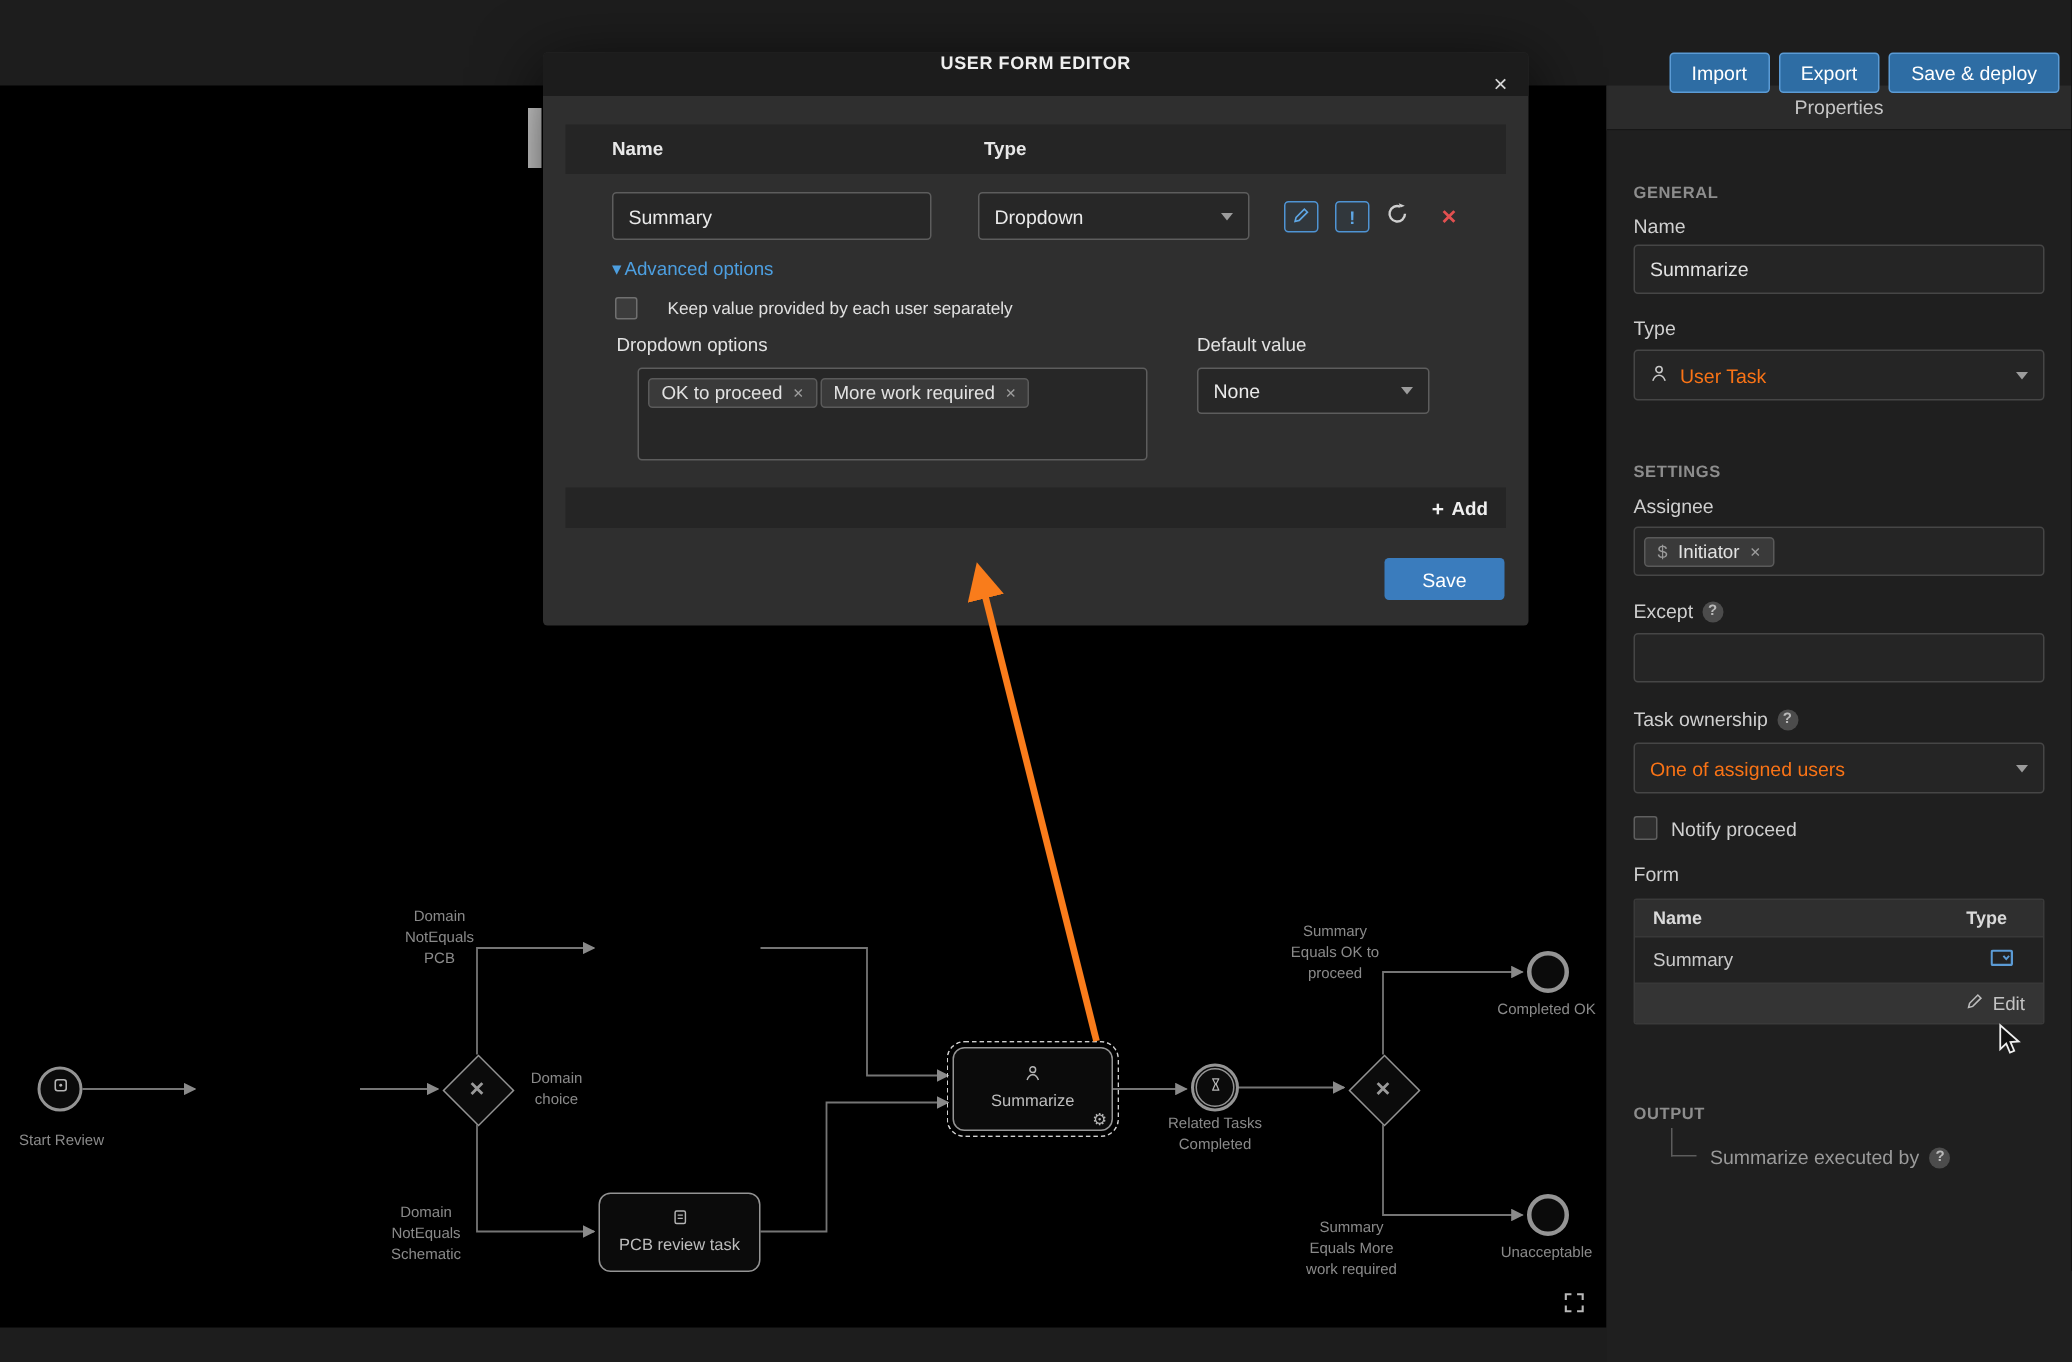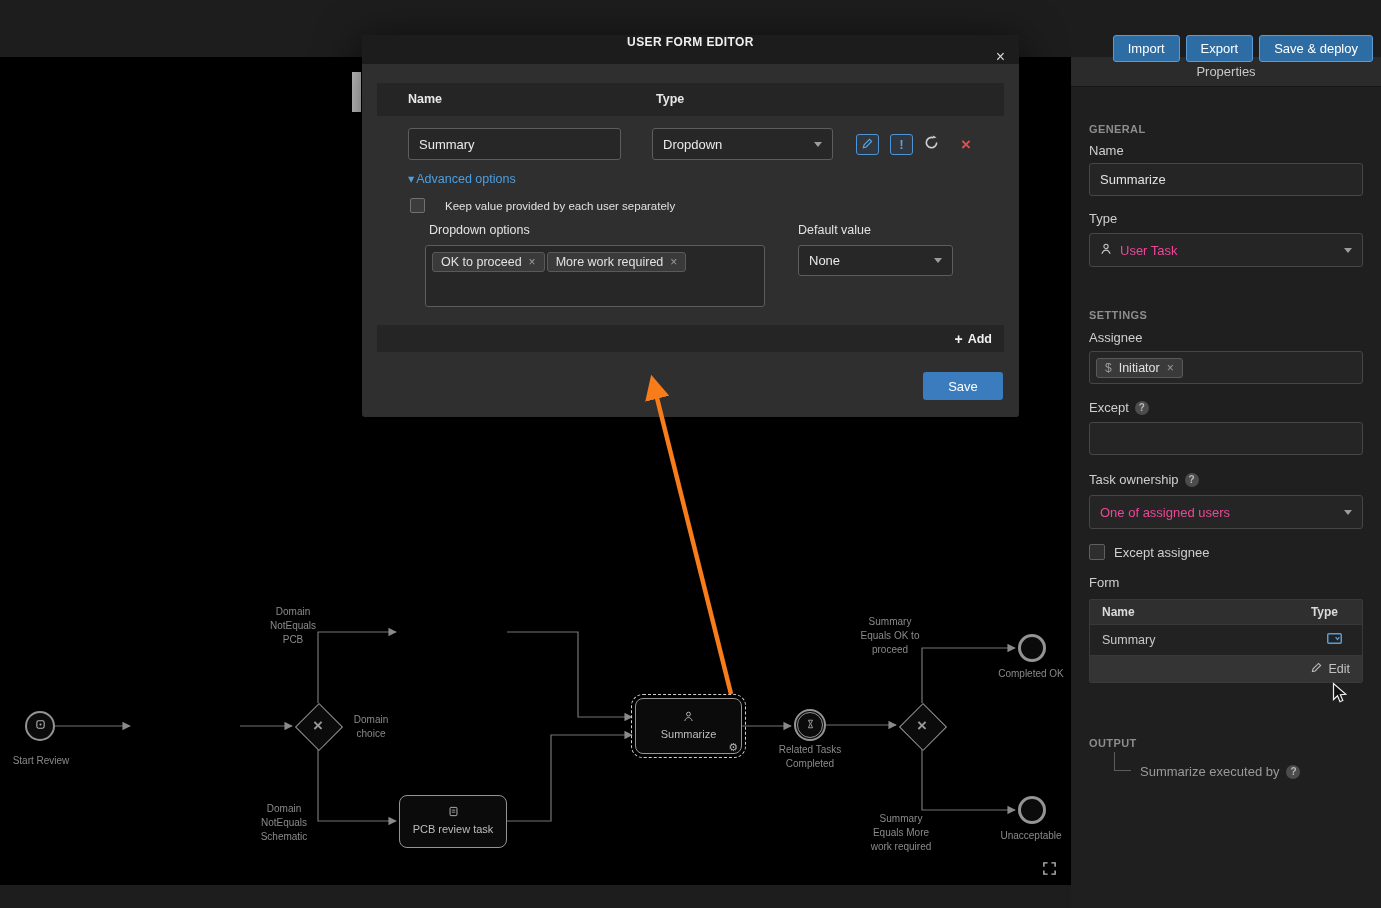"Dropdown options" div.m-abs { left: 67px -> 49px }
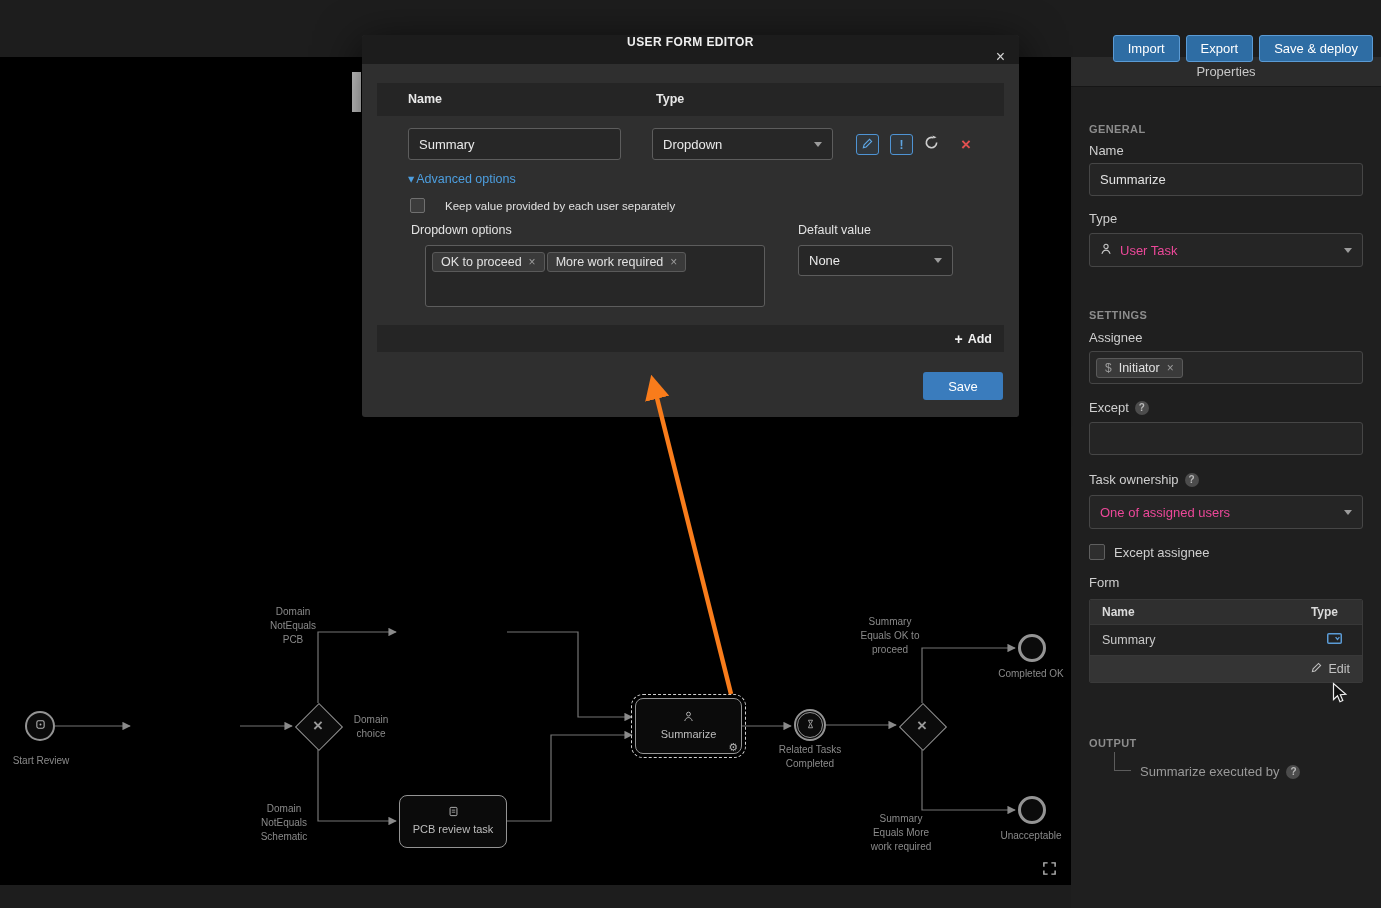"User Task" .pselect { color: #ec4899 -> #f97316 }
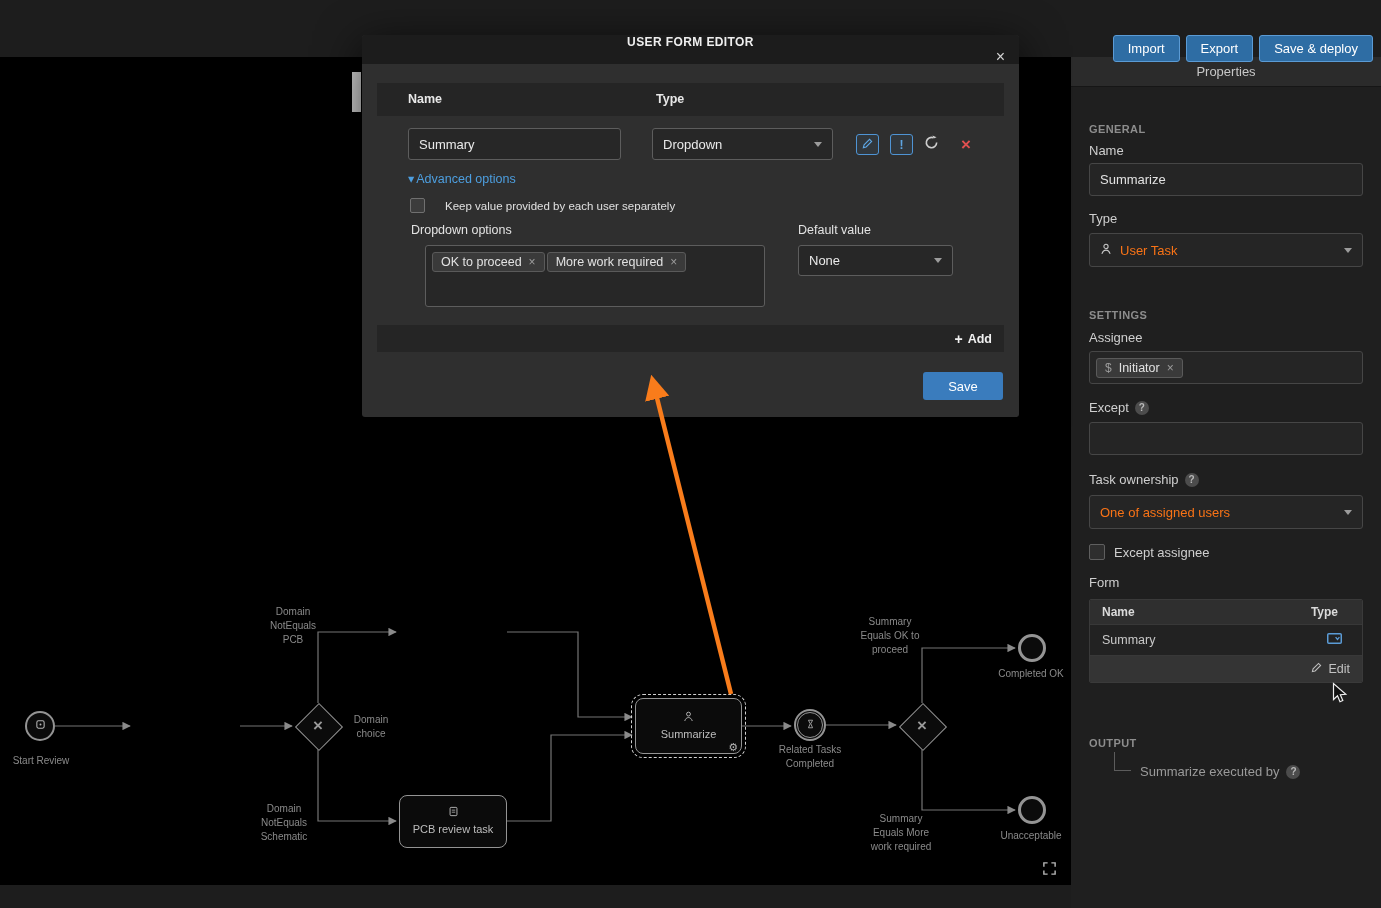"Except assignee" span { text: Except assignee -> Notify proceed }
